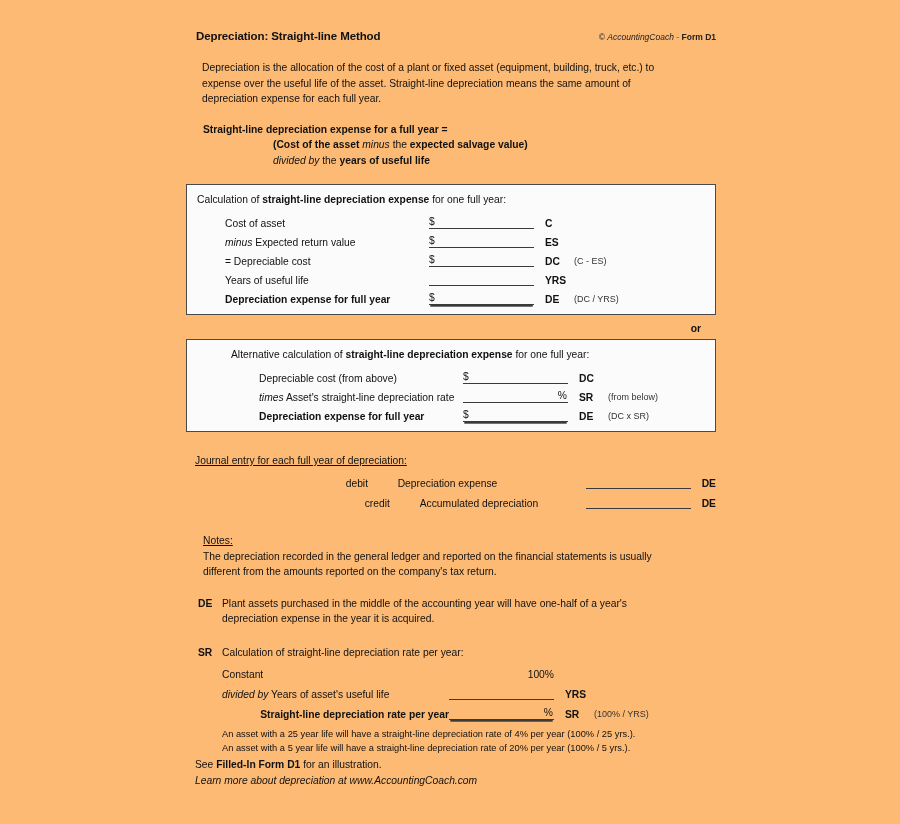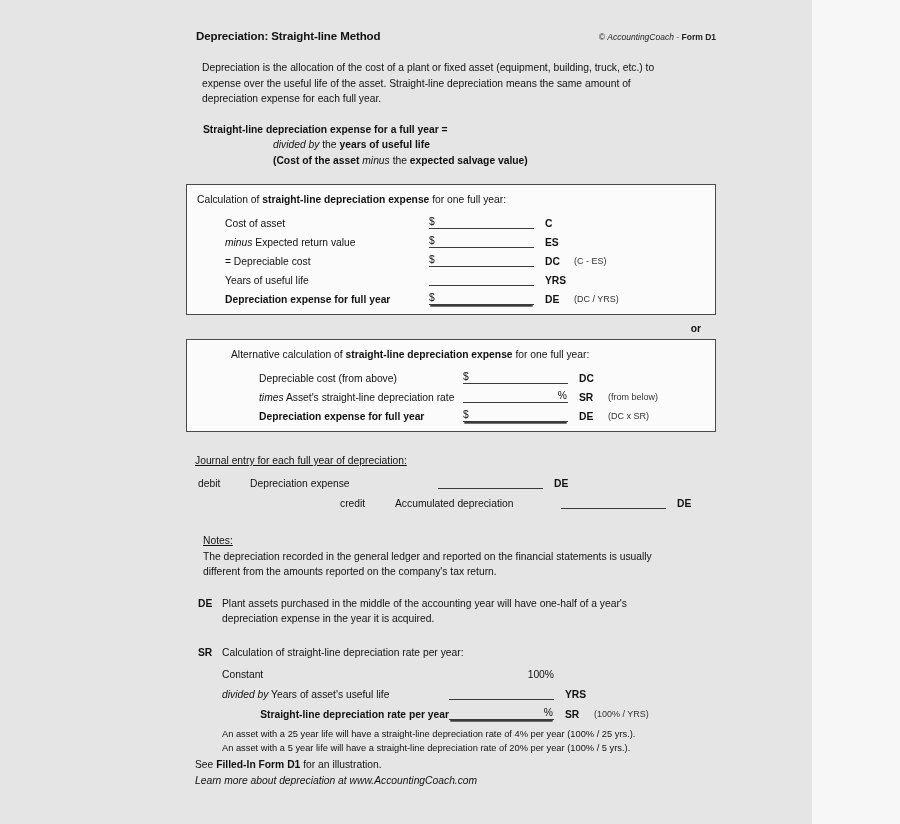"Depreciation: Straight-line Method" .page { background: #e5e5e5 -> #fdba74; width: 812px -> 900px }
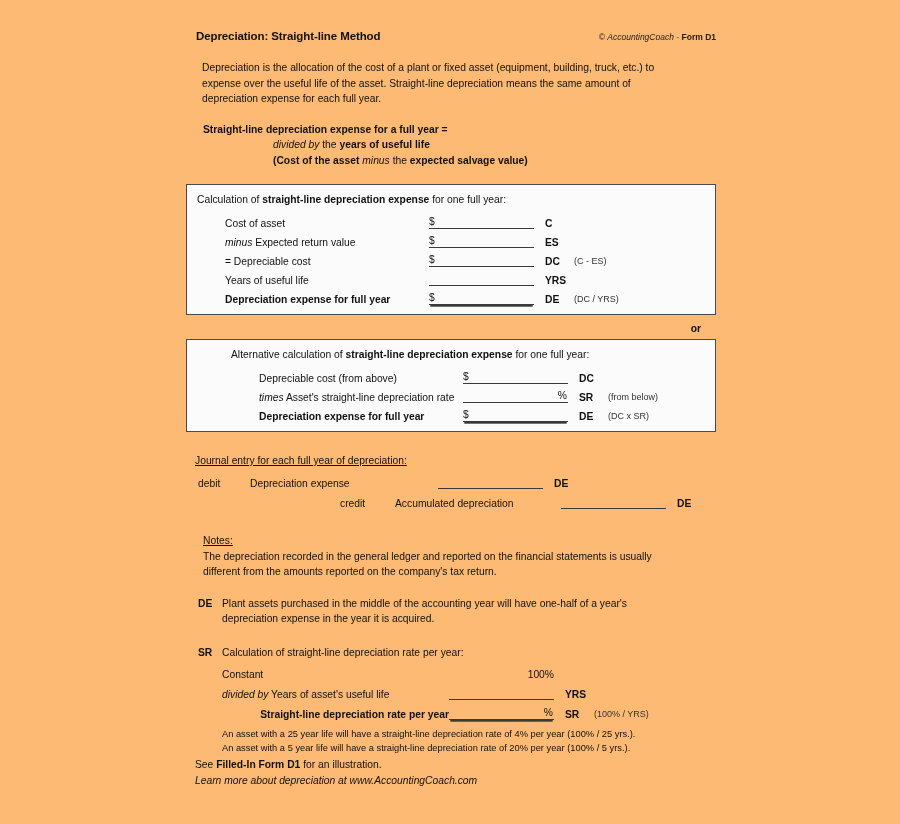"divided by the years of" span.ind { order: before "(Cost of the asset minus" -> after "(Cost of the asset minus" }
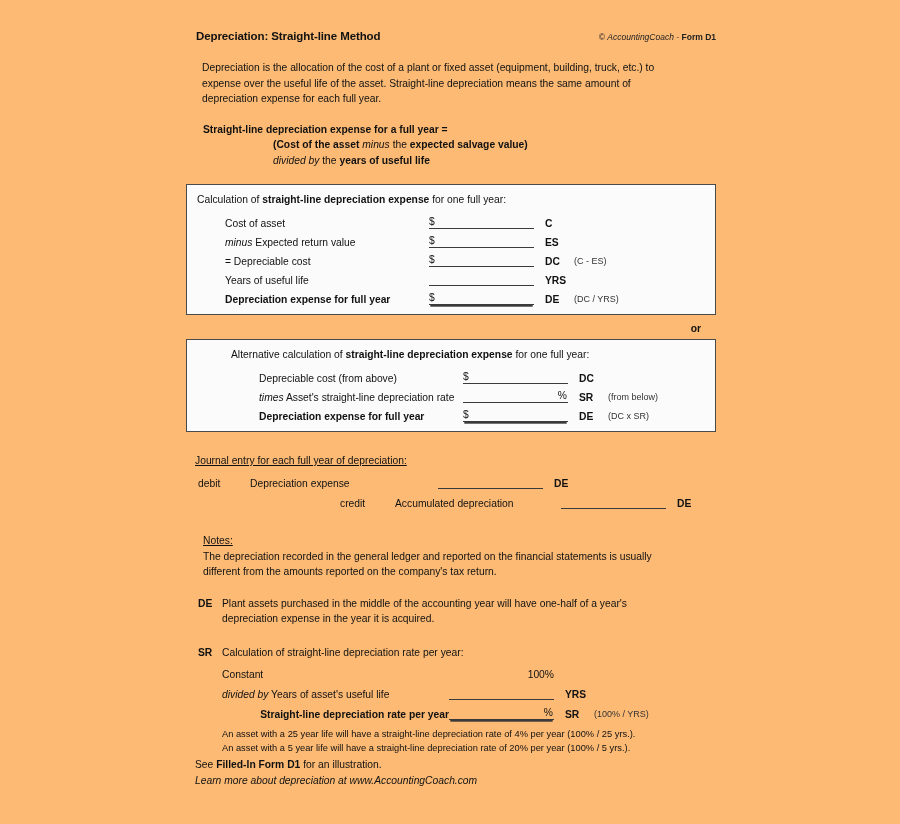"debit" .jrow { justify-content: none -> flex-end }
